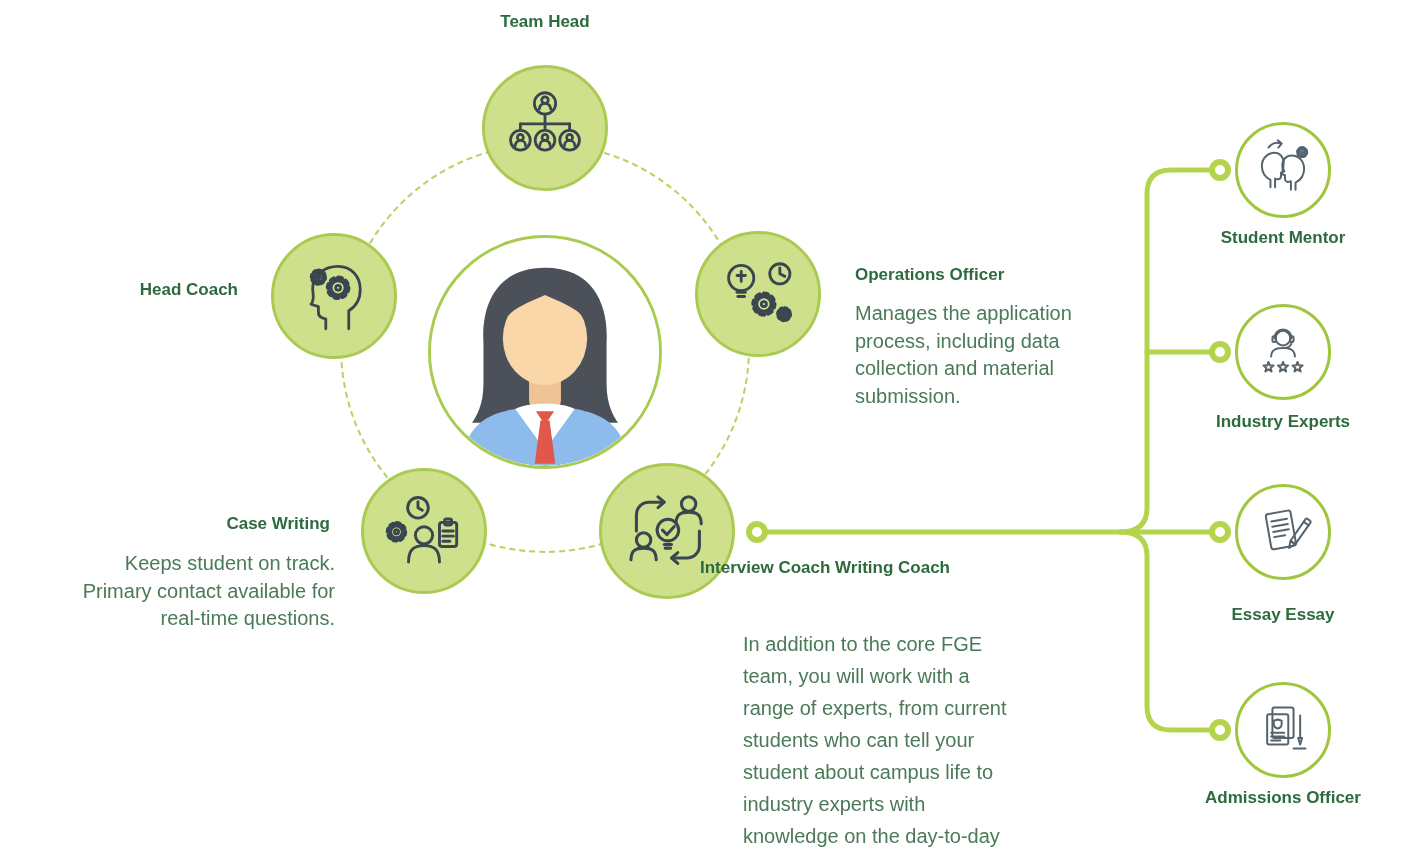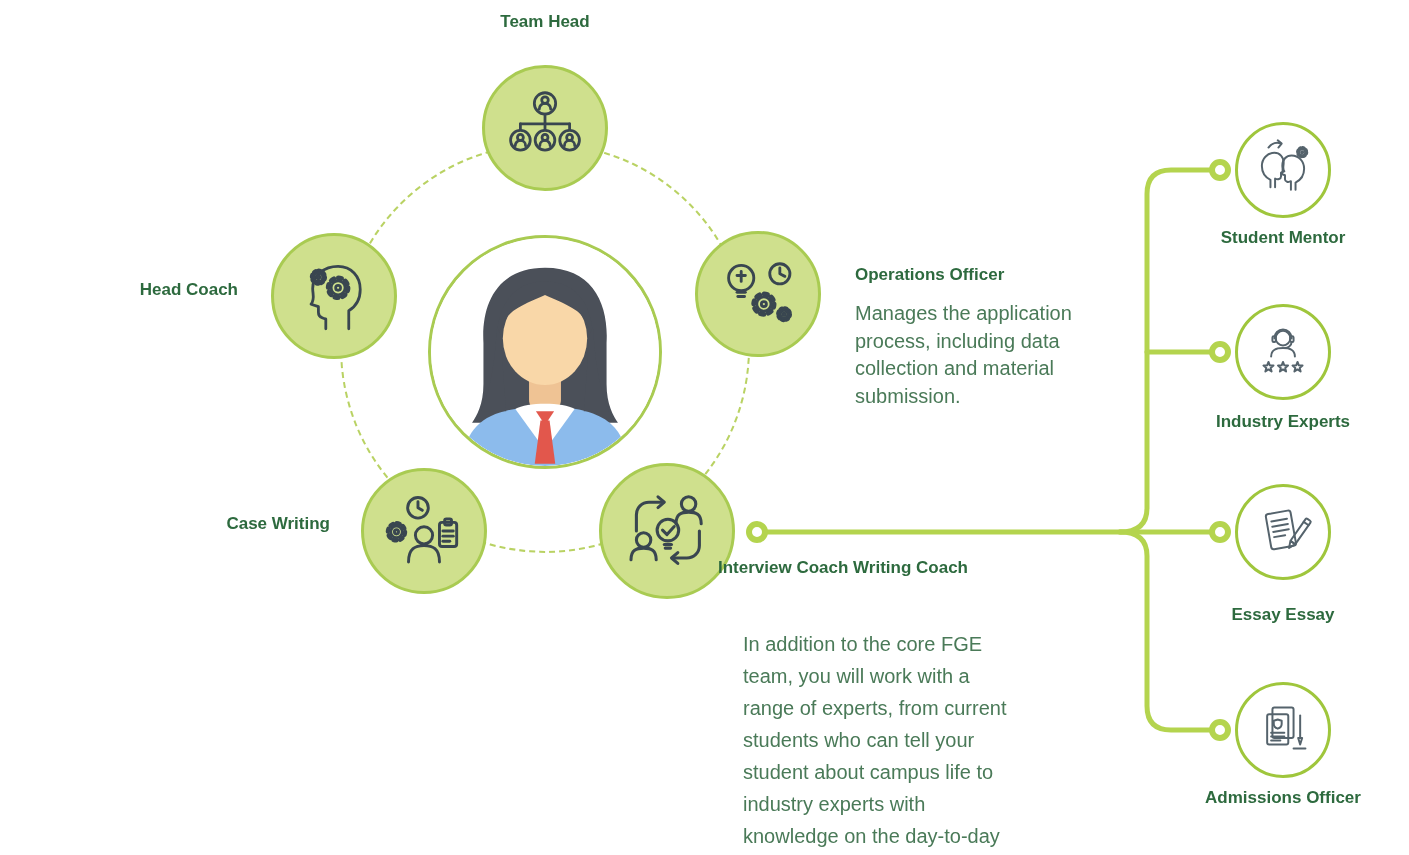"Keeps student on track." div.desc { html: none -> <div>Keeps student on track. Primary contact available for real-time questions.</div> }
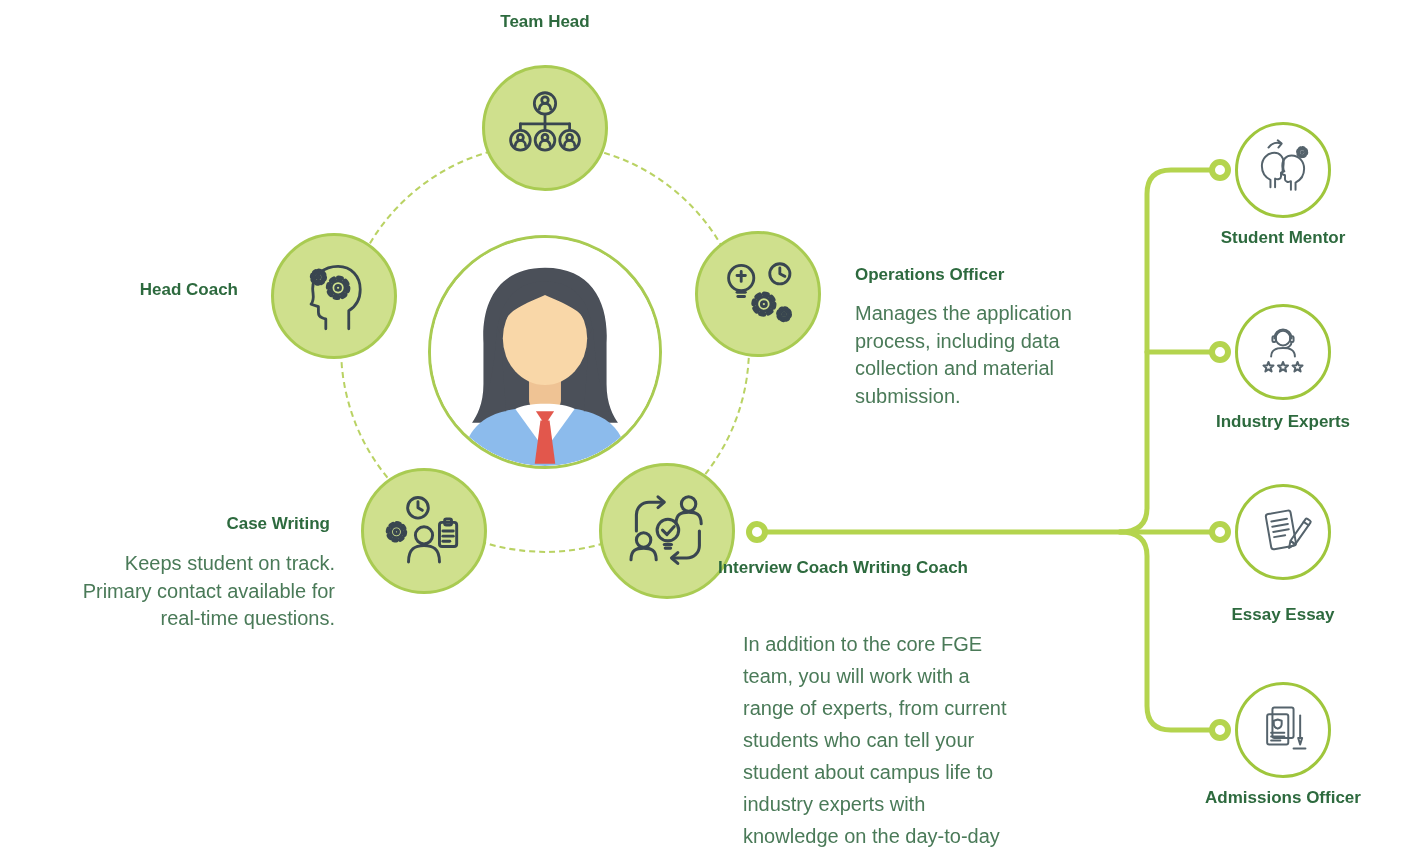"Interview Coach Writing Coach" div.label { left: 718px -> 700px }
